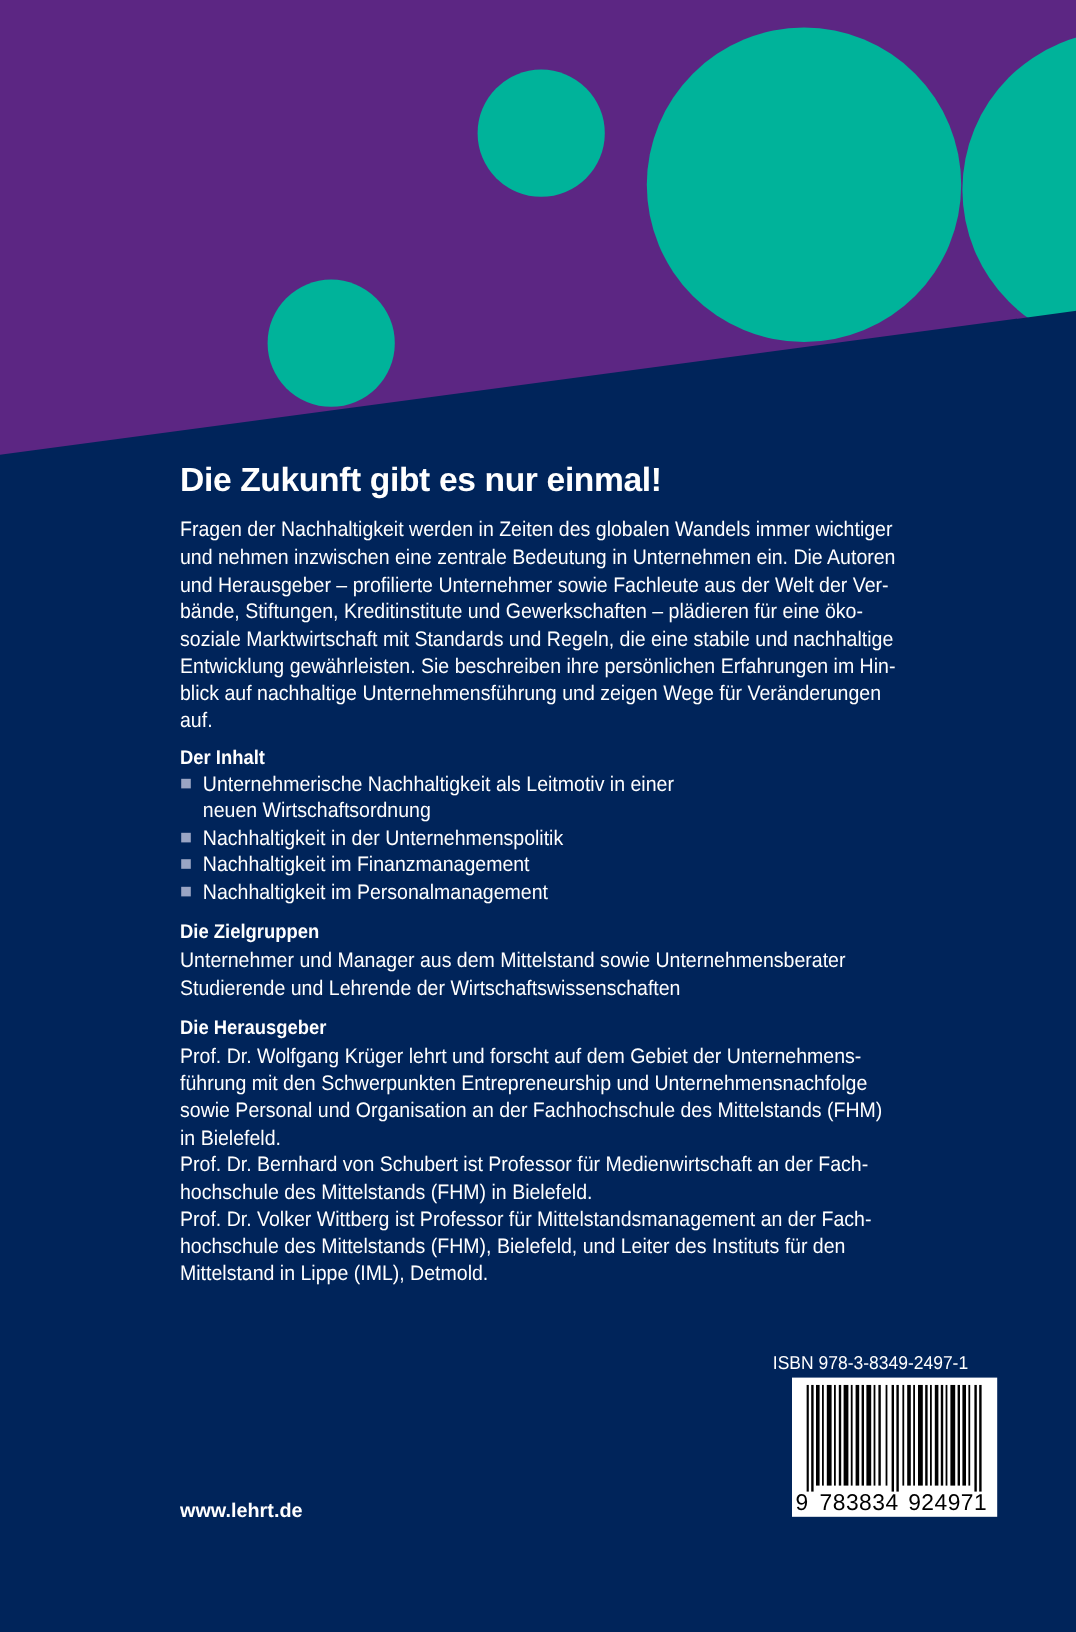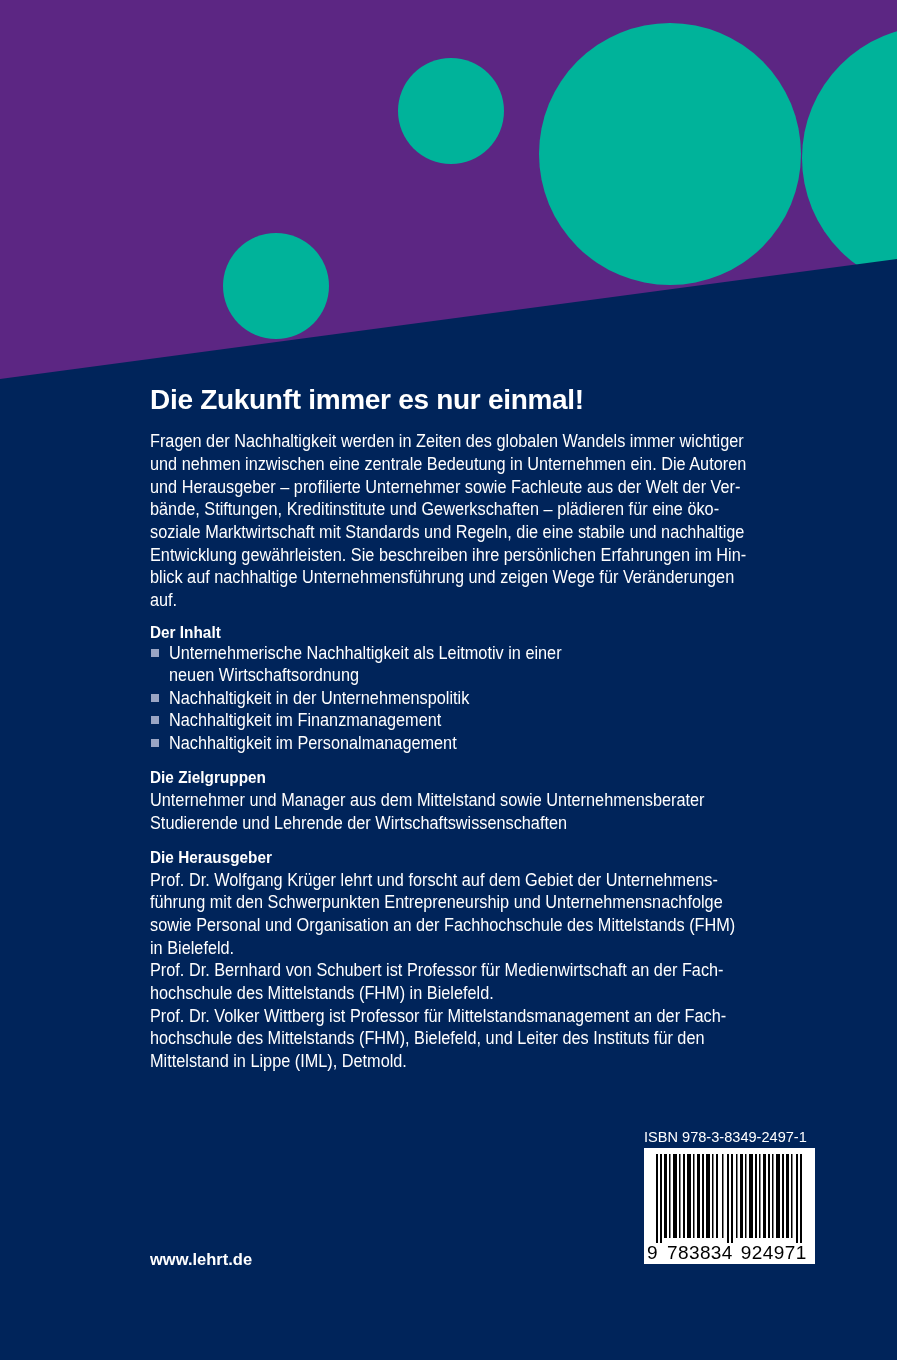"Die Zukunft immer es nur" div.title { text: immer -> gibt }
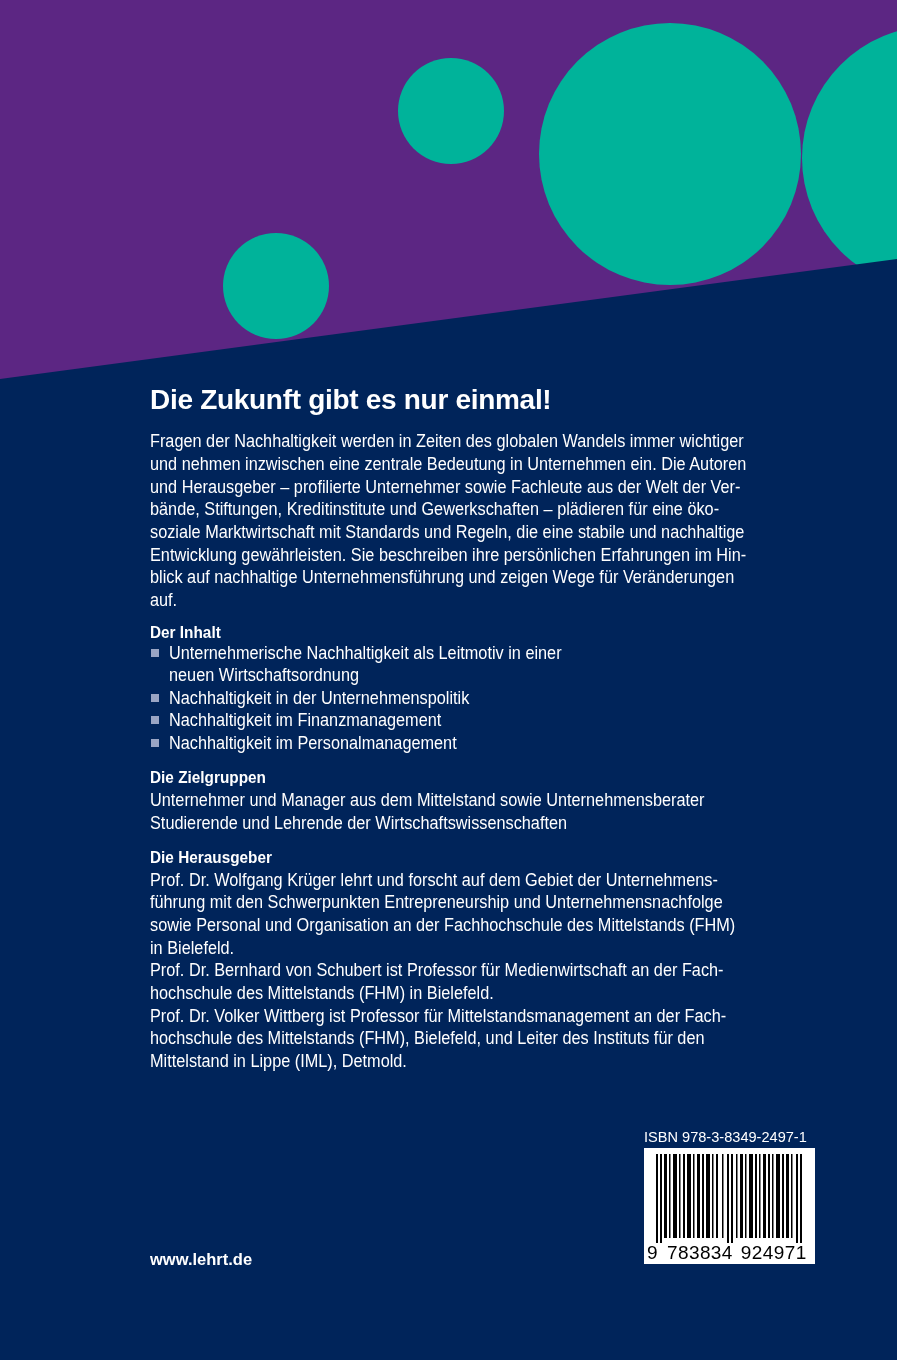"9 783834 924971" .barcode-box { left: 644px -> 660px }
